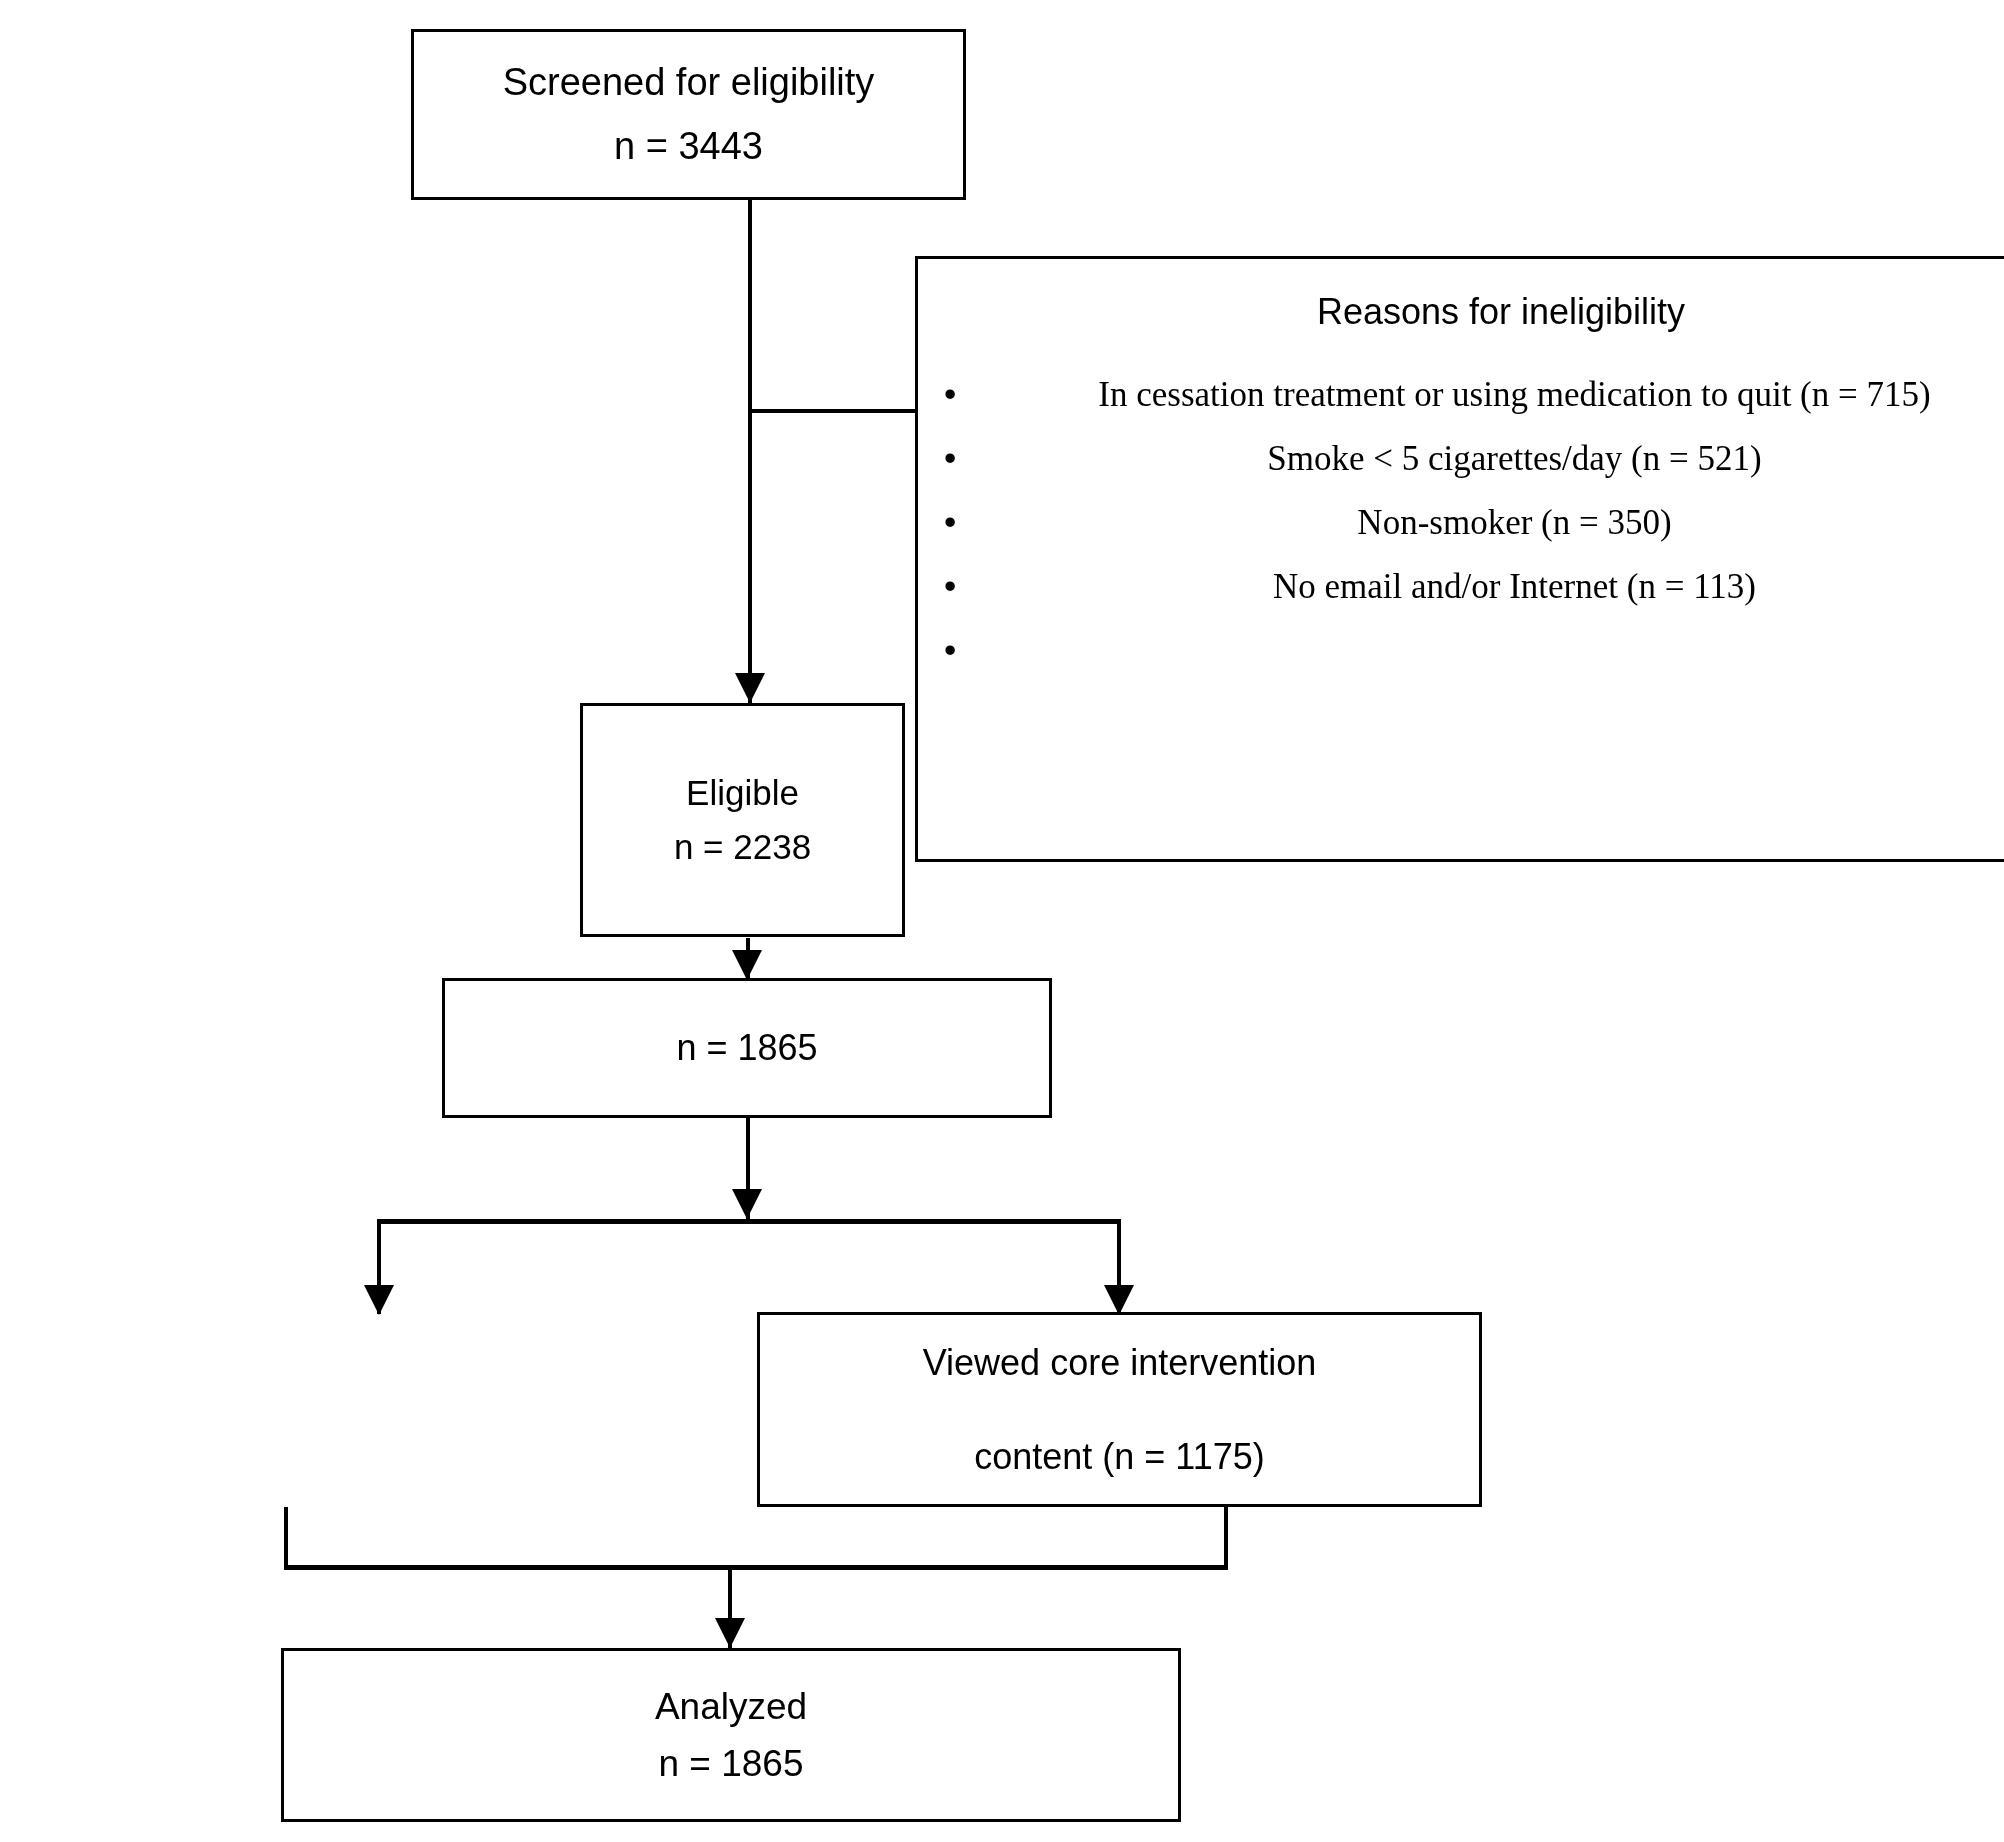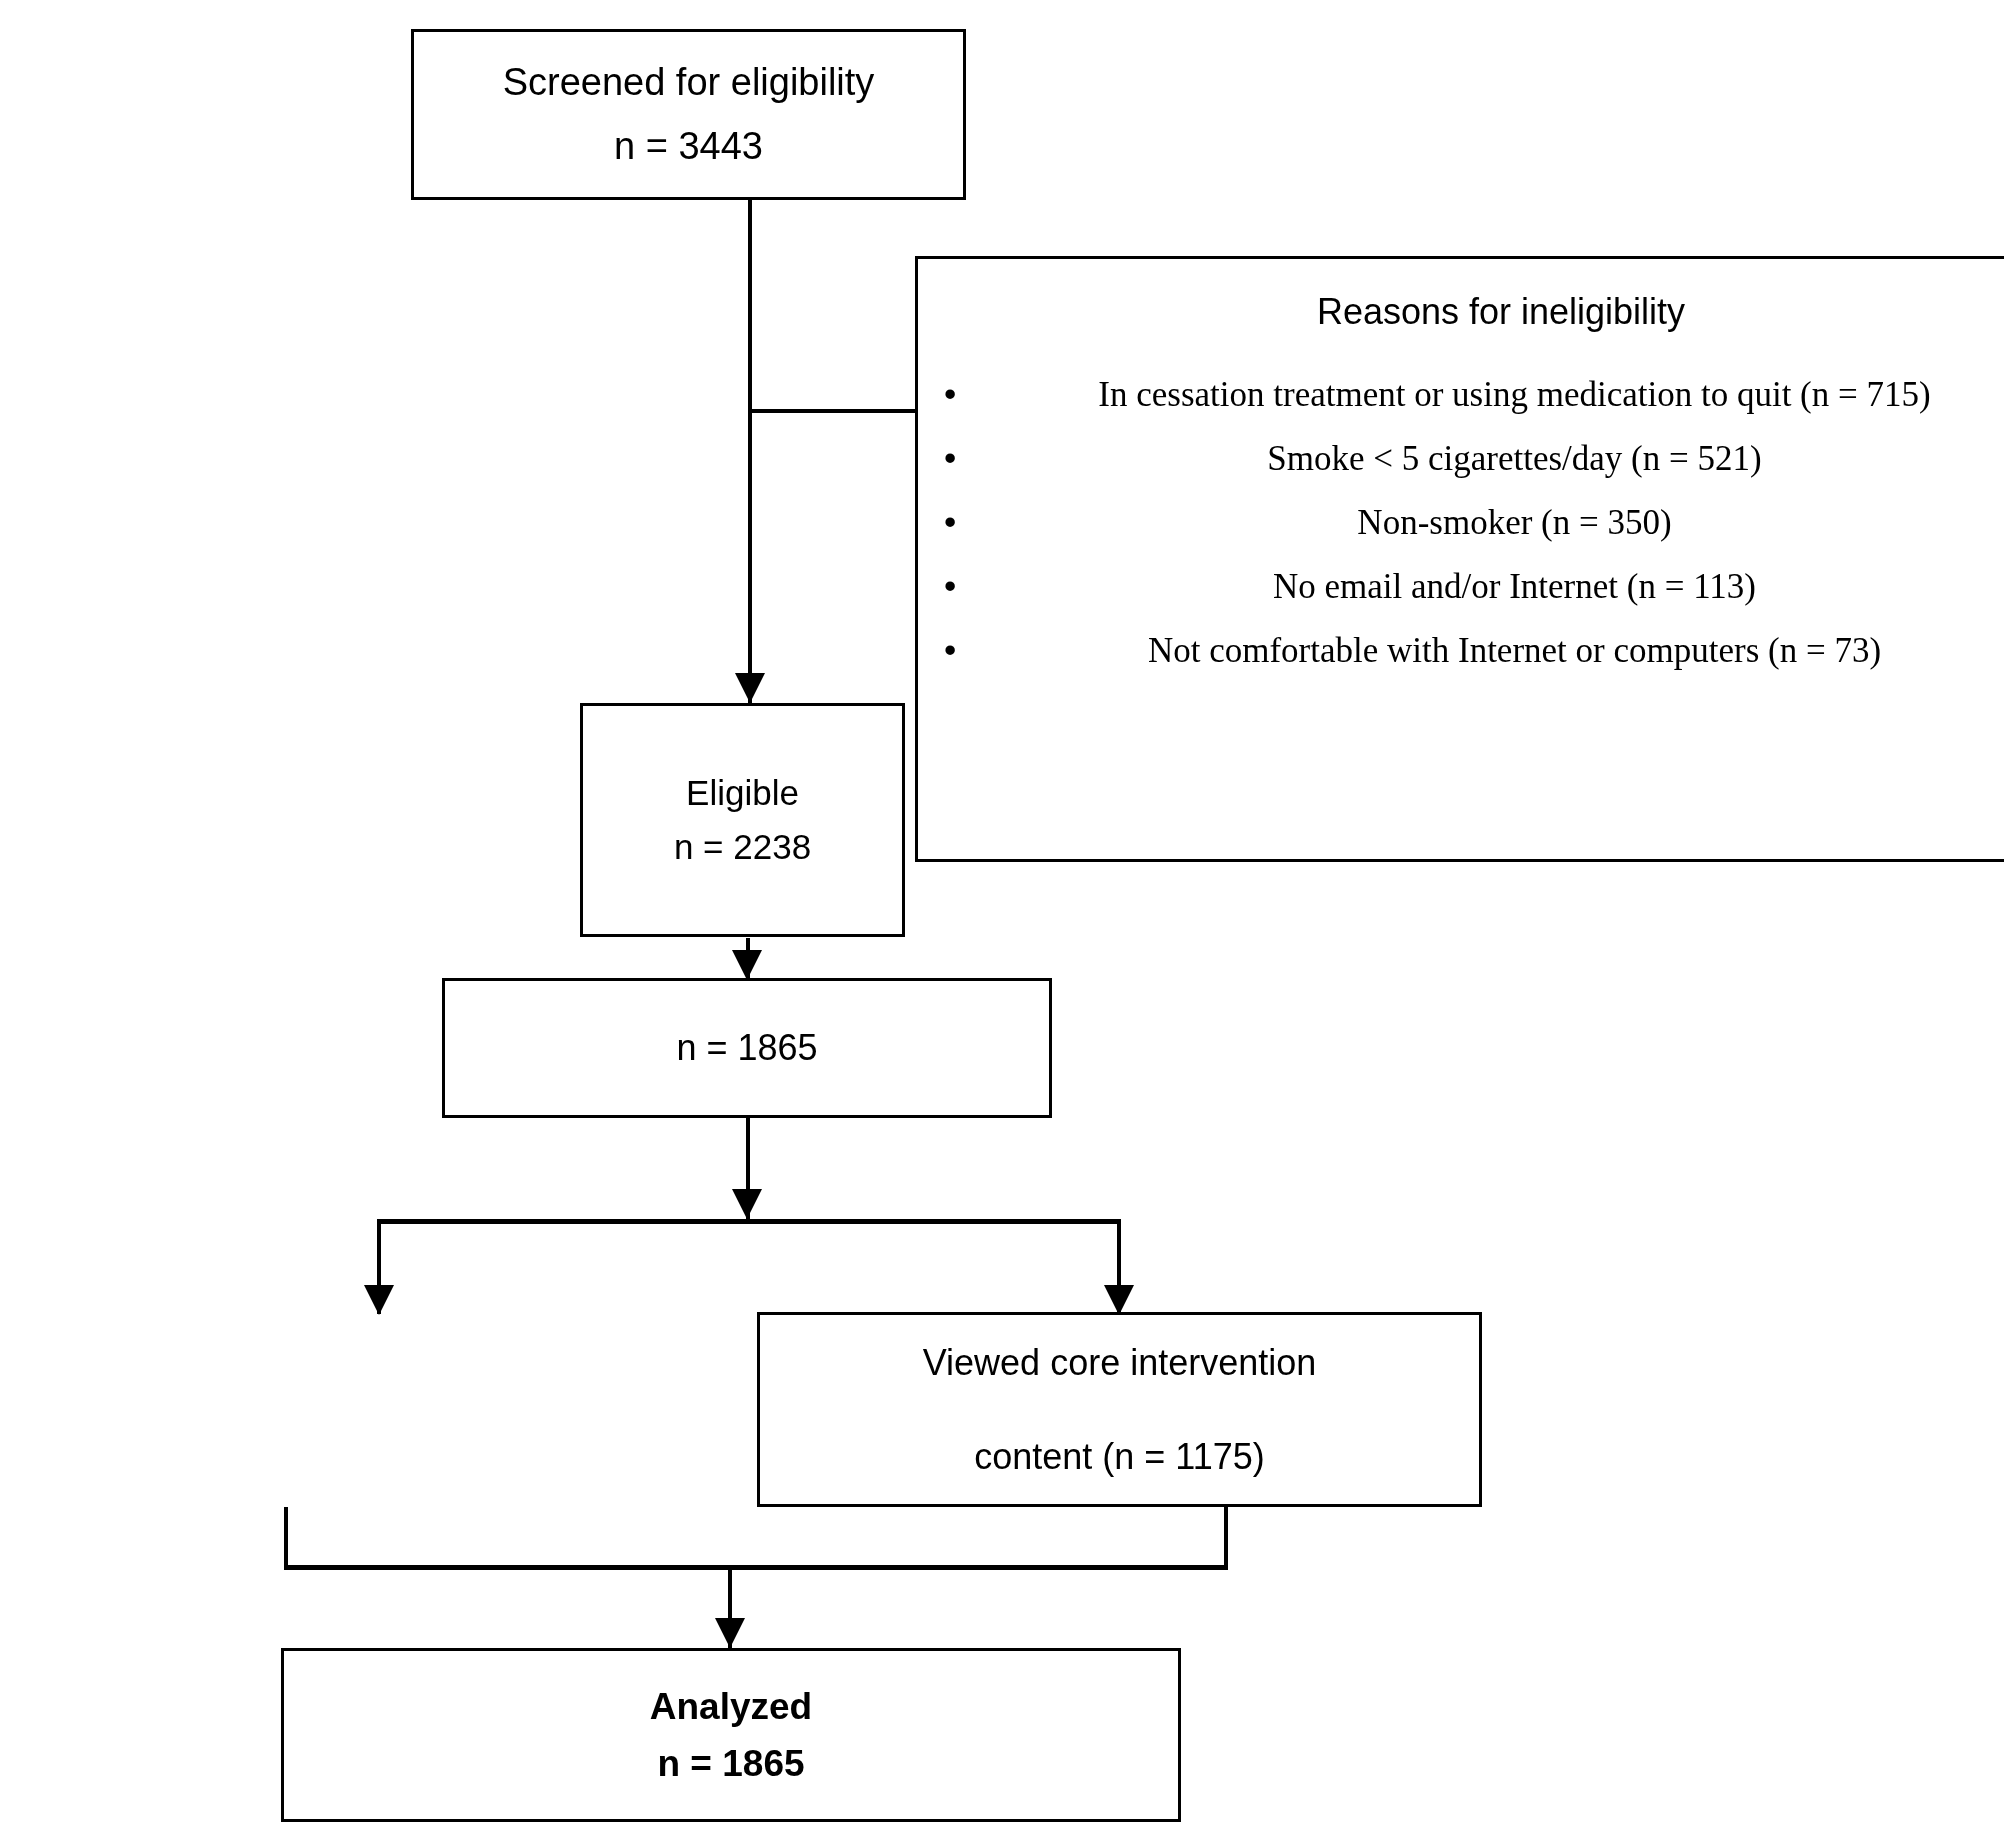"Not comfortable with Internet or" span.txt { html: <span>Not comfortable with Internet or computers (n = 73)</span> -> none }
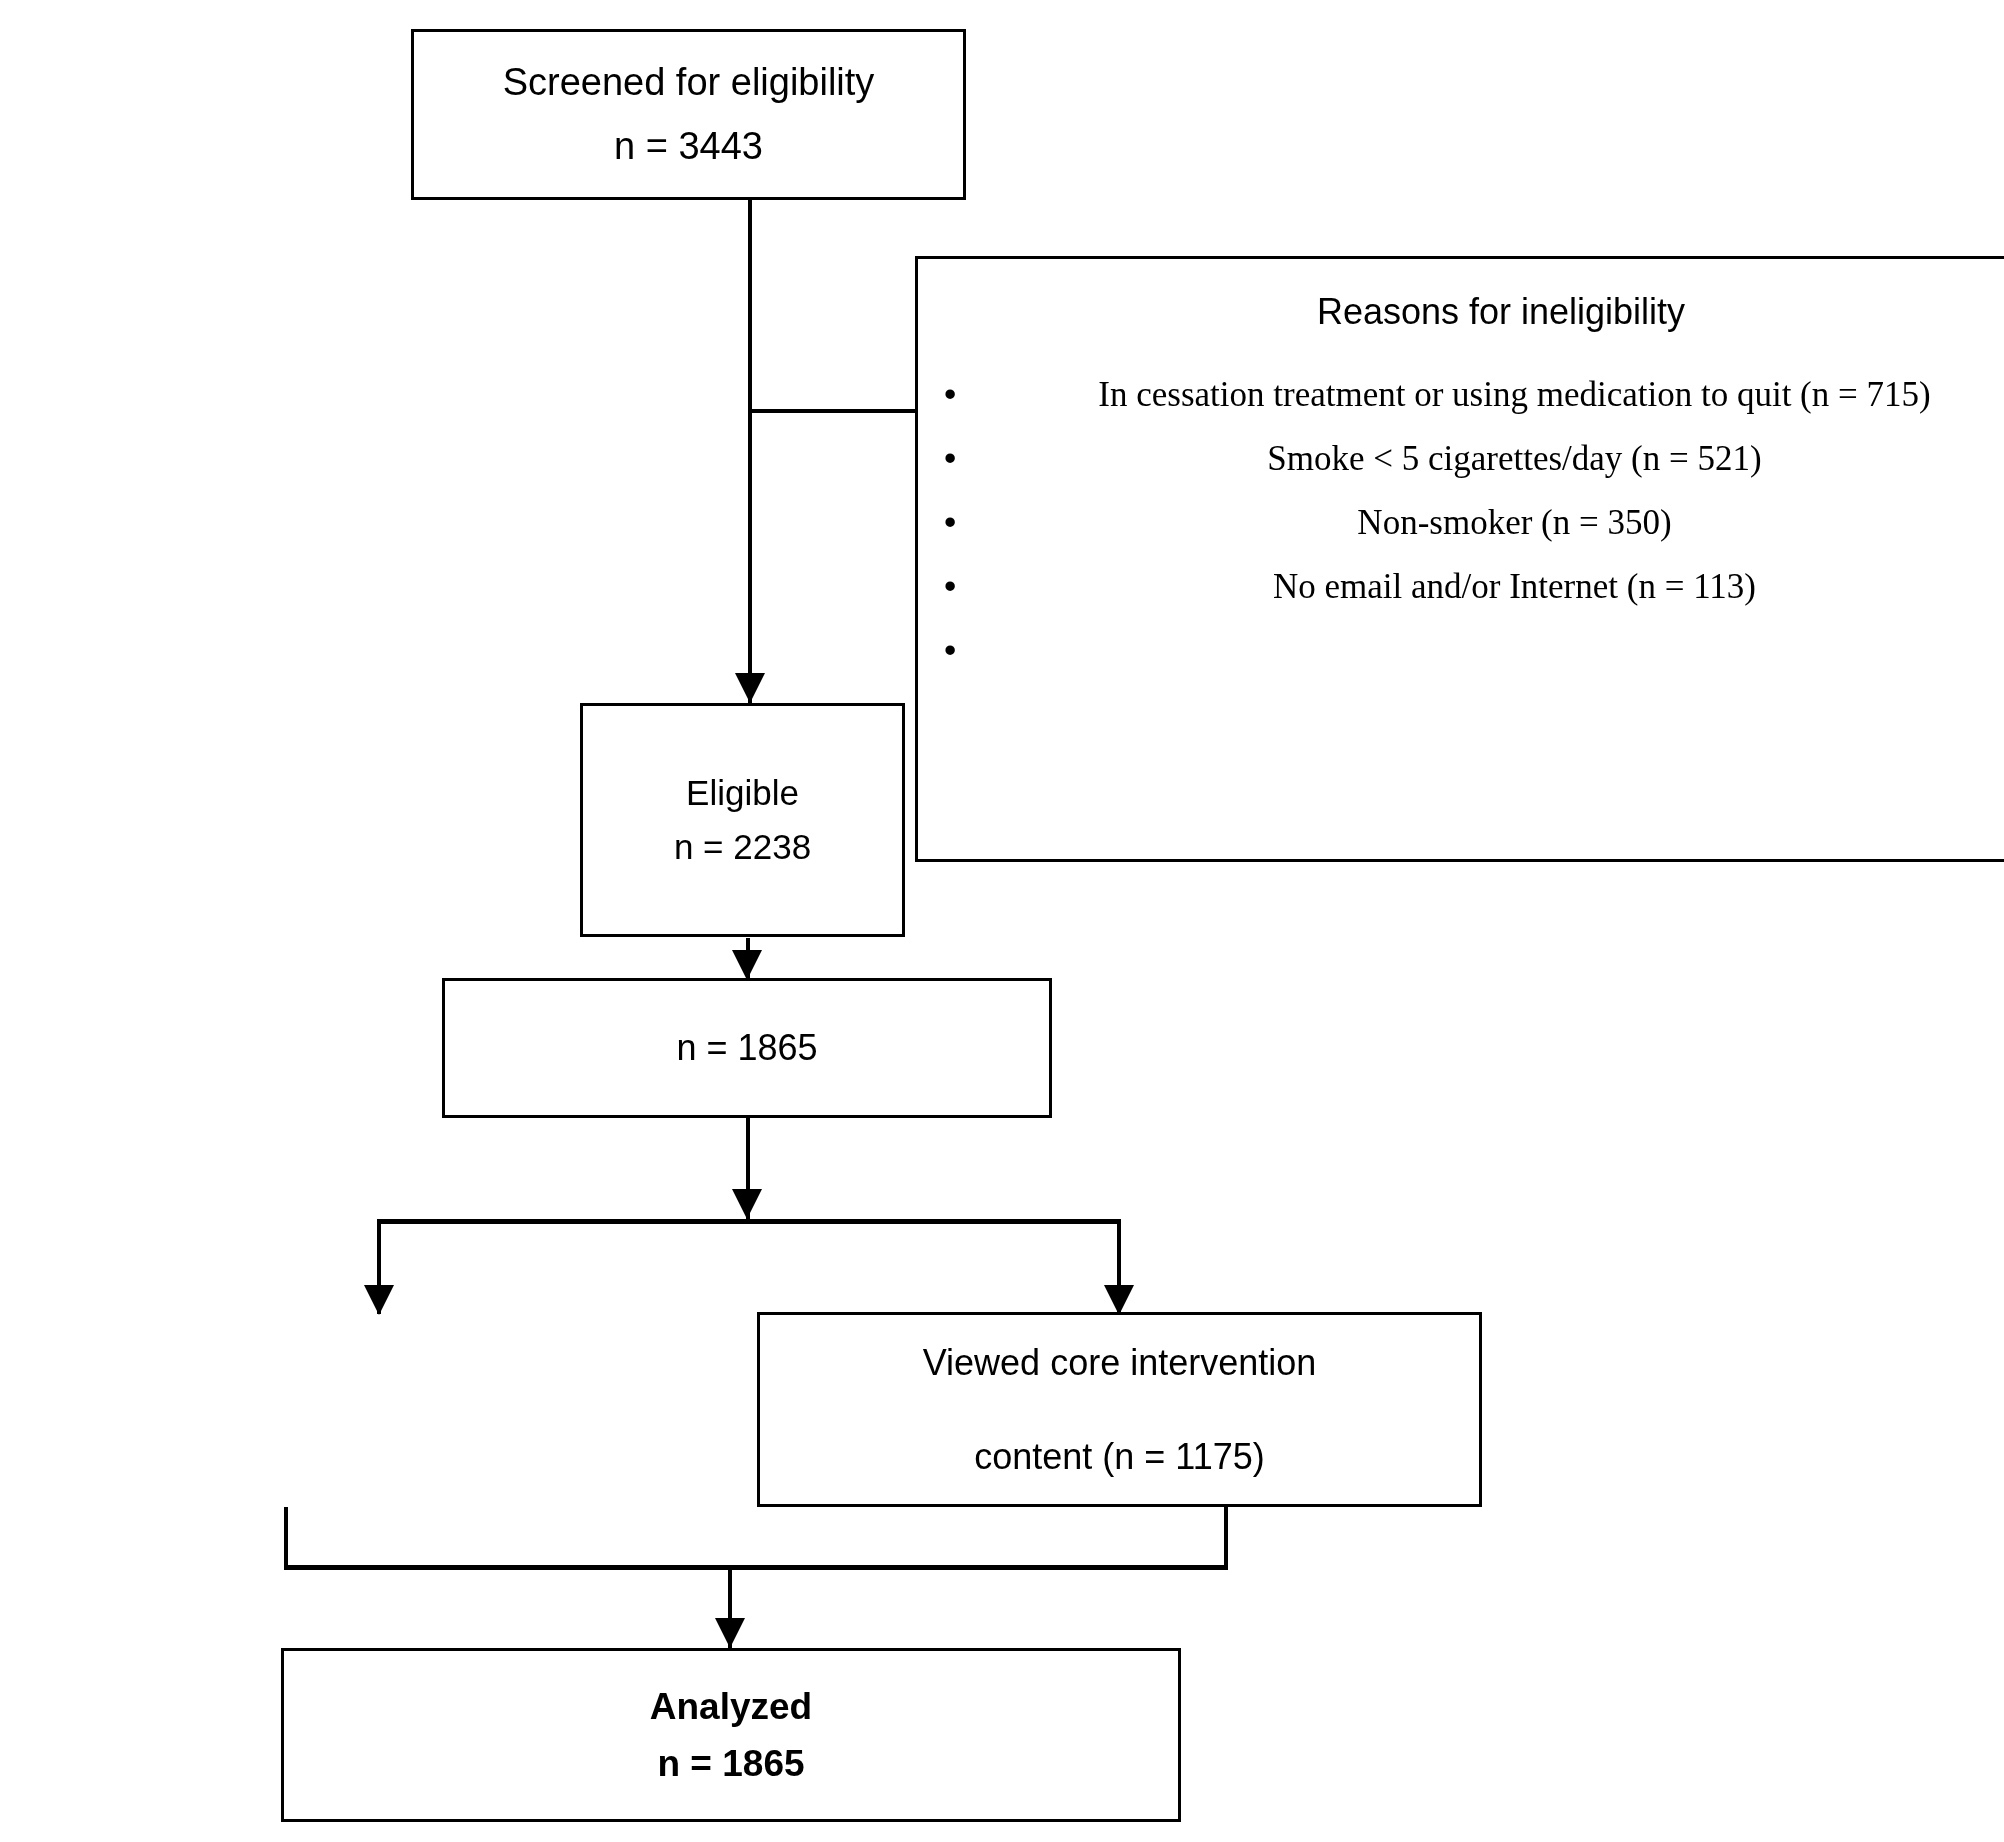"Analyzed" #node-analyzed { font-weight: bold -> none }
